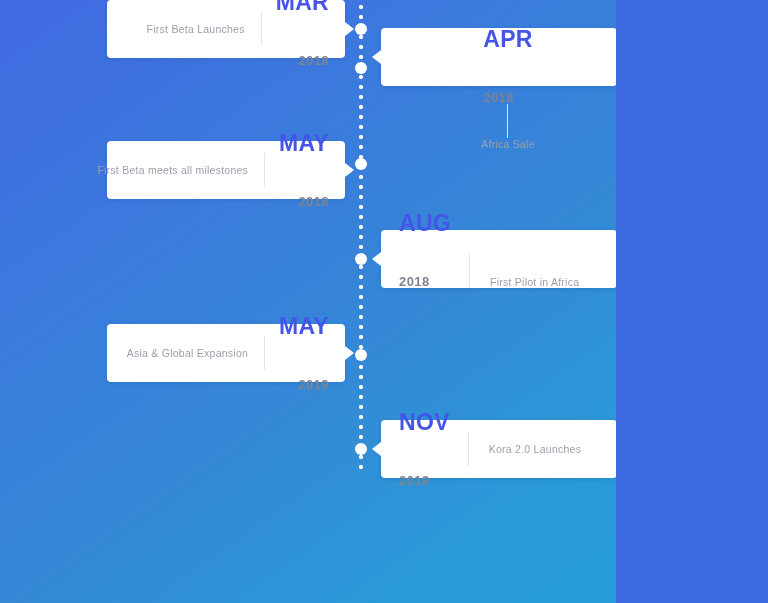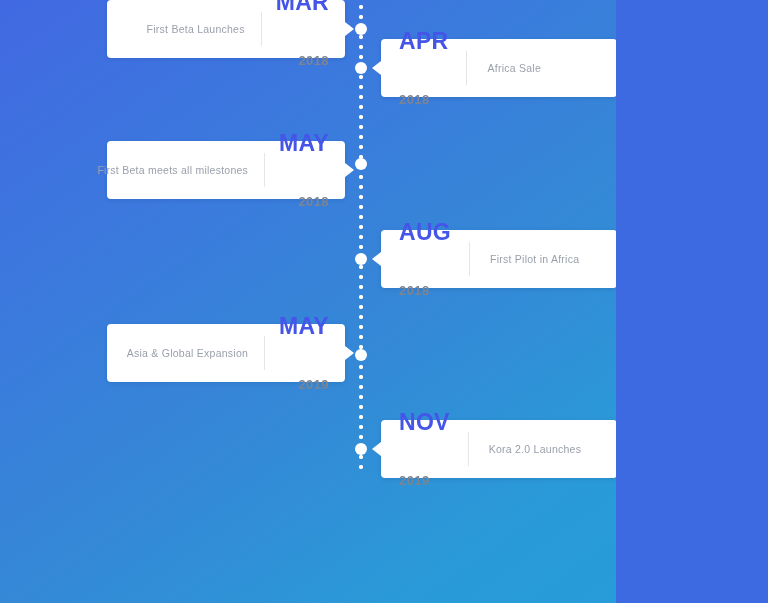"APR" div.card { flex-direction: none -> column; top: 39px -> 28px }
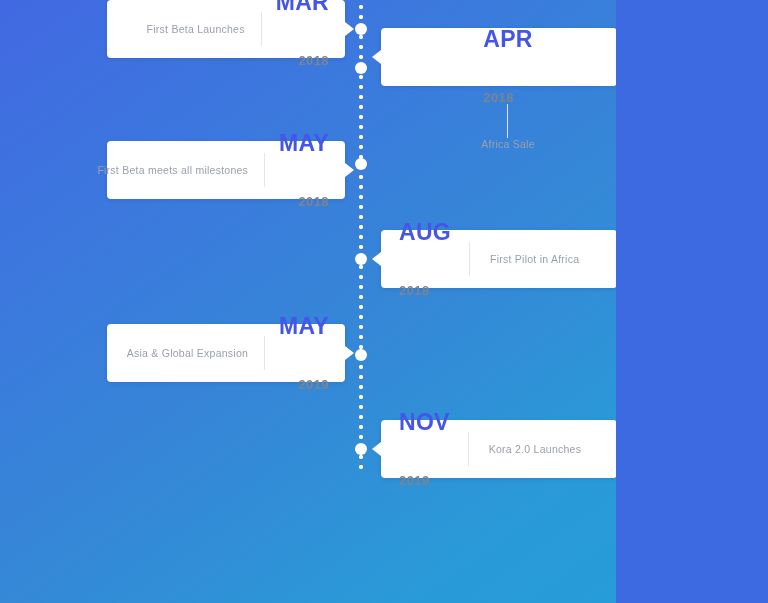"AUG" div.card { align-items: none -> flex-end }
